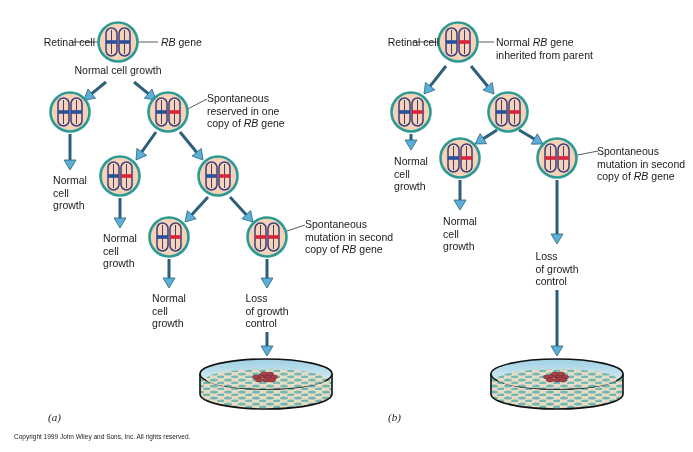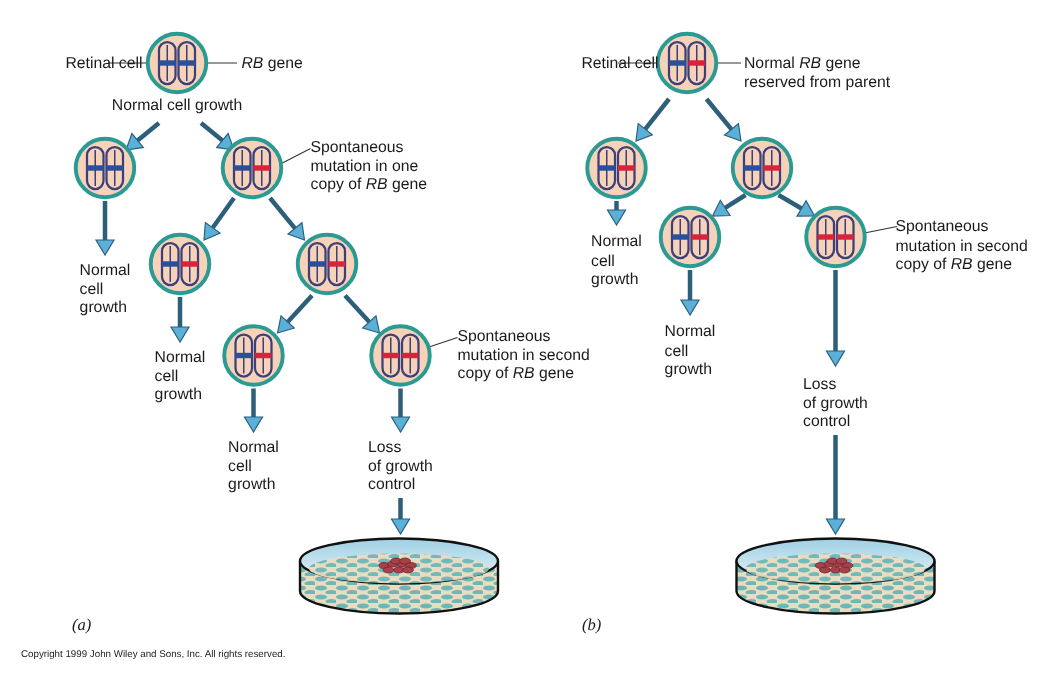"reserved from parent" div { text: reserved -> inherited }
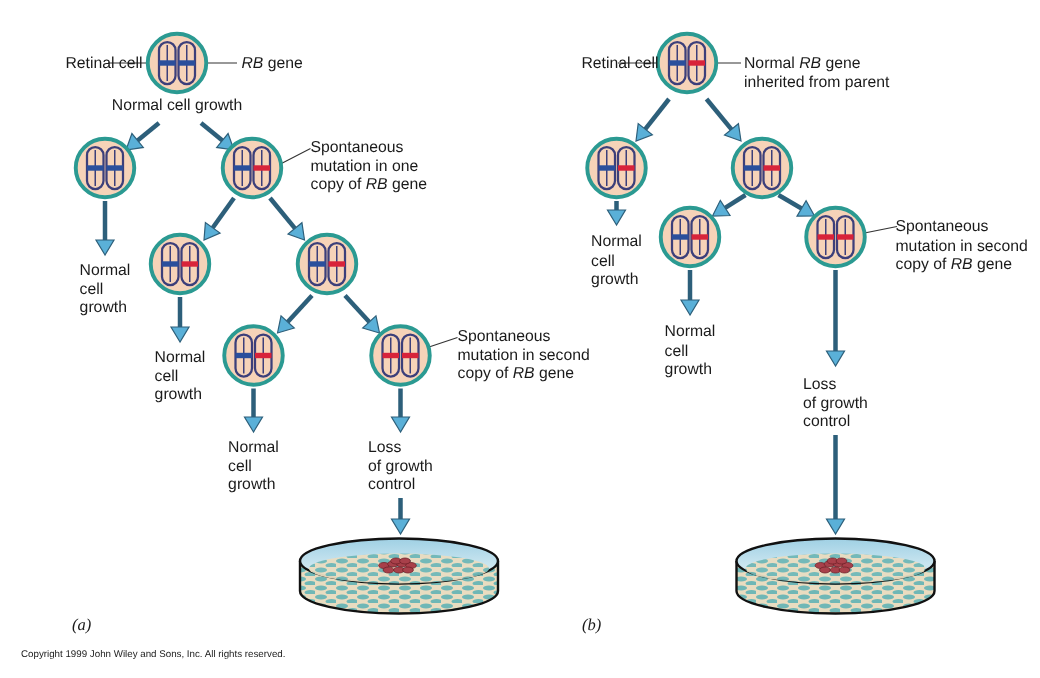"mutation in one" div { text: mutation -> reserved }
